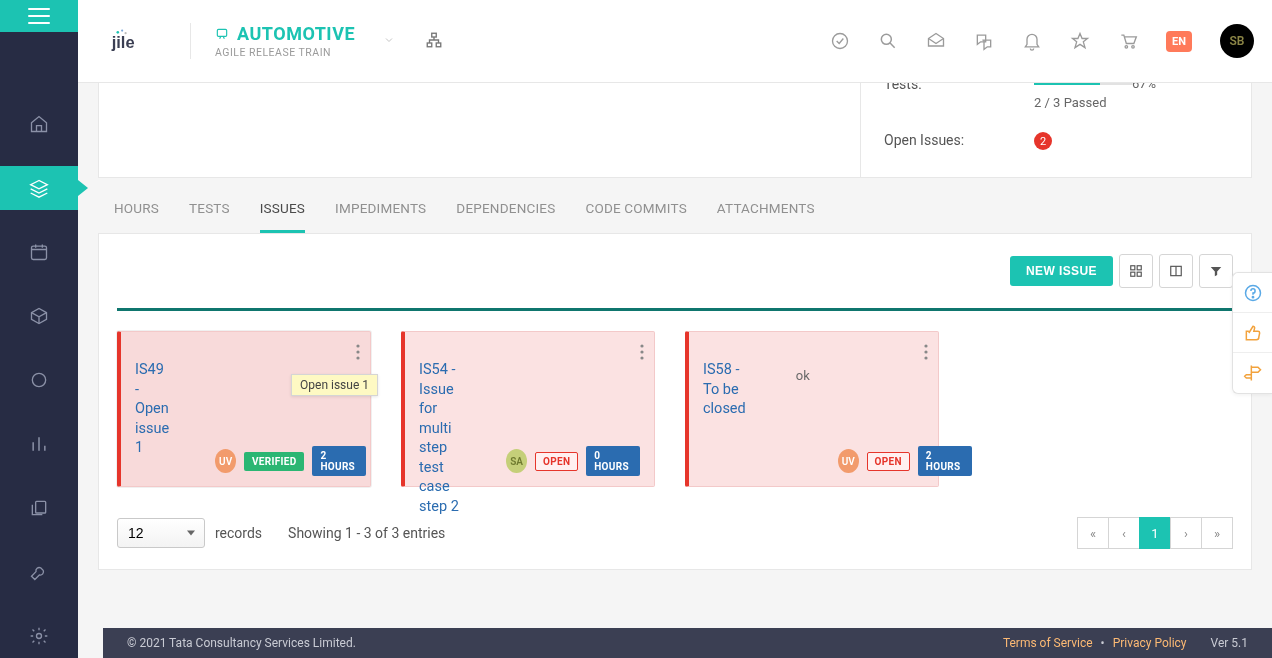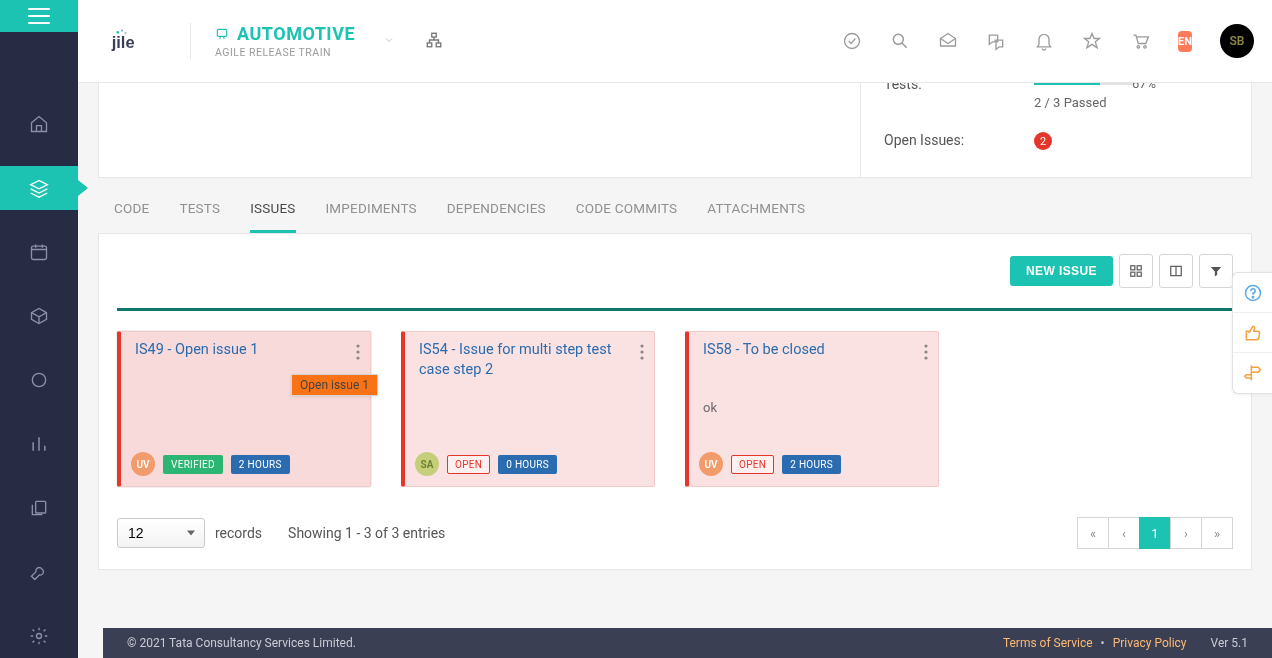"EN" .lang-badge { padding: 4px 0 -> 4px 6px }
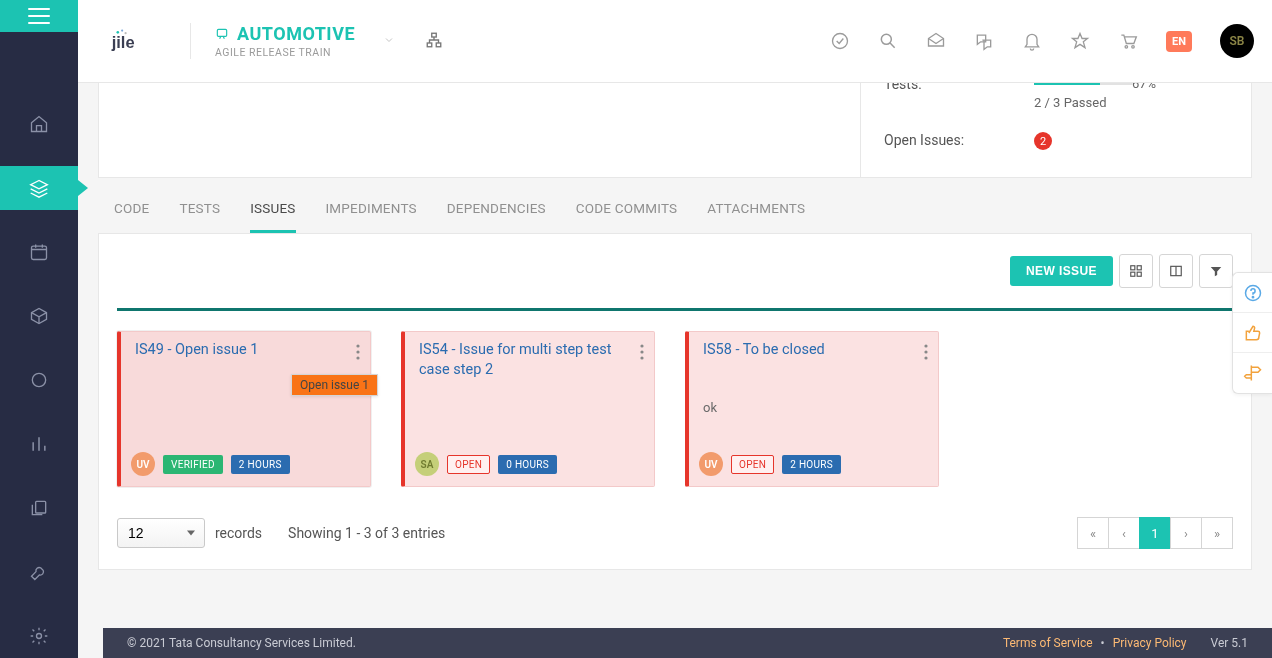"CODE" div.tab { text: CODE -> HOURS }
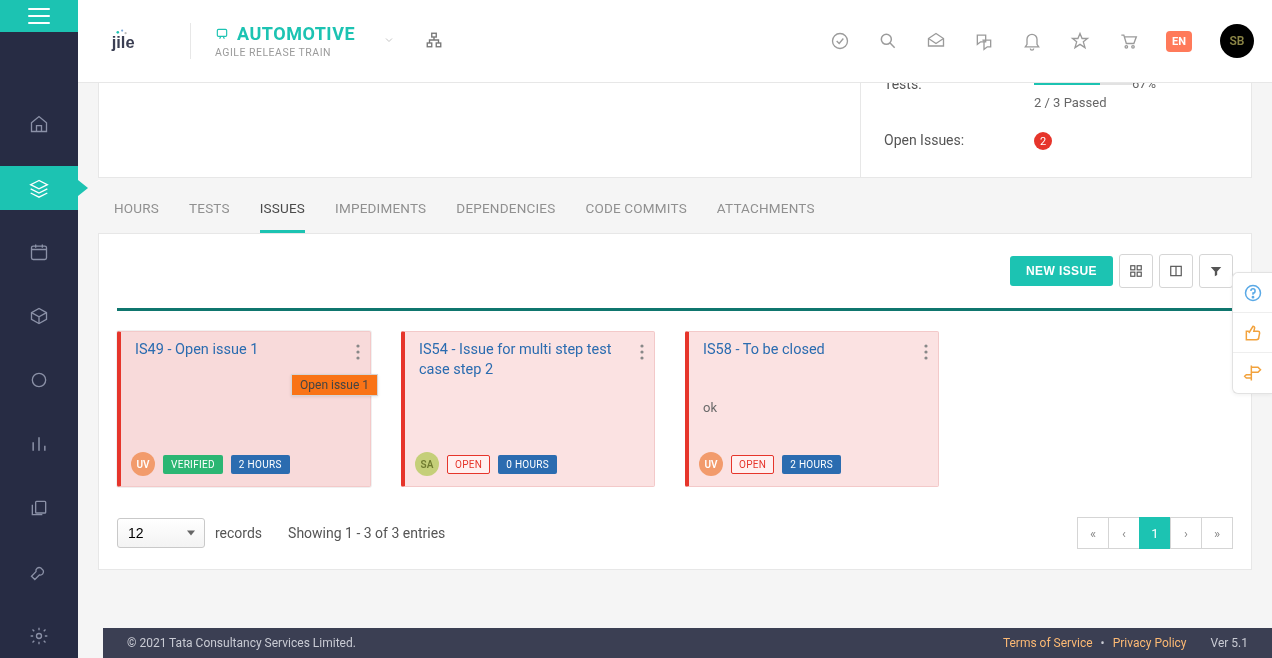"IS49 - Open issue 1" .card { flex-direction: column -> row; padding: 8px 14px 10px 14px -> 28px 14px 10px 14px }
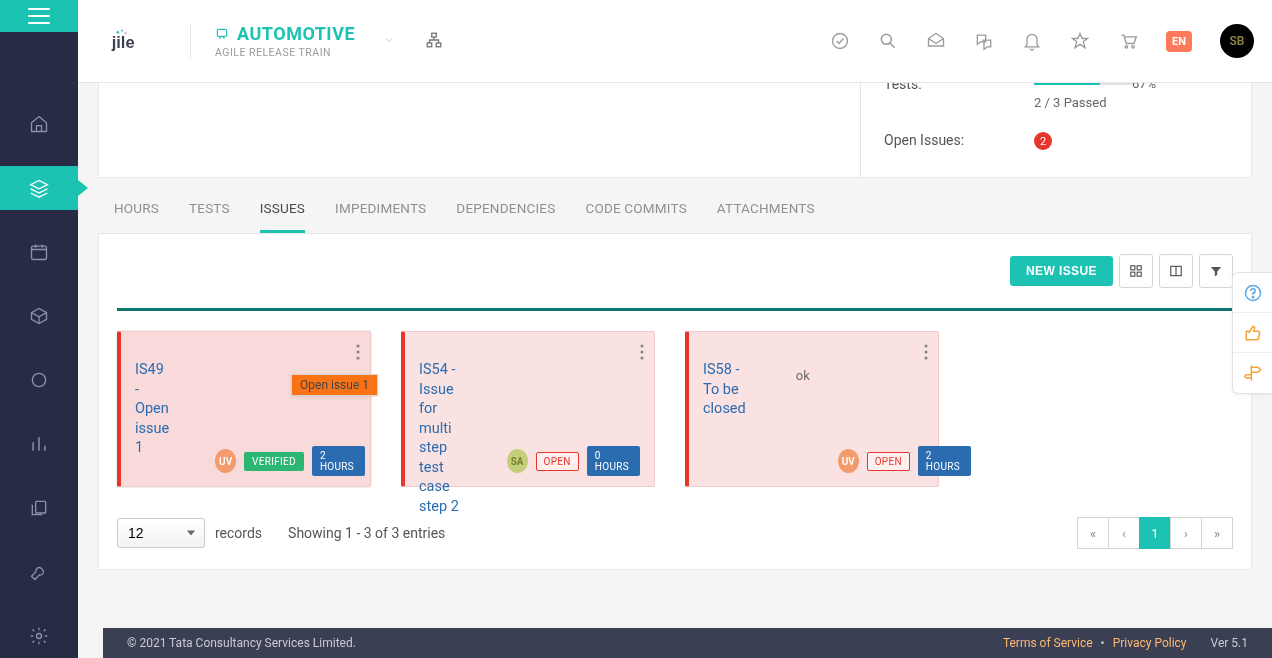"Open issue 1" .tooltip { background: #f97316 -> #fef9c3 }
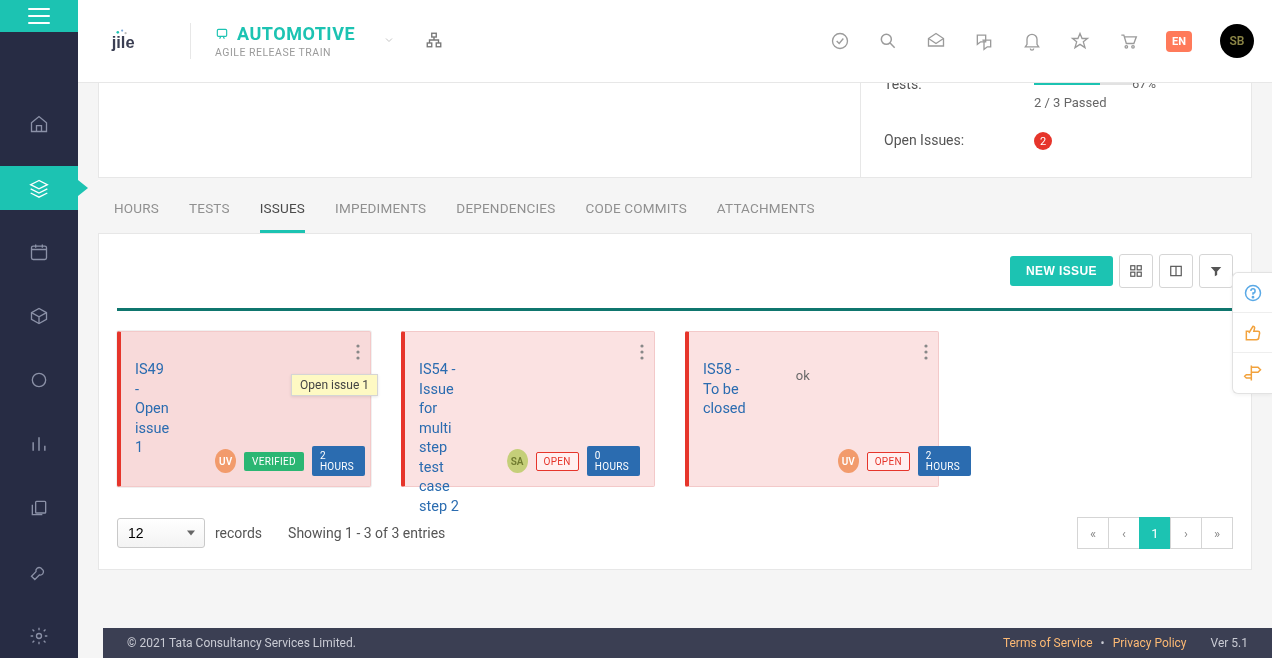"VERIFIED" .chip { font-weight: 400 -> 700 }
